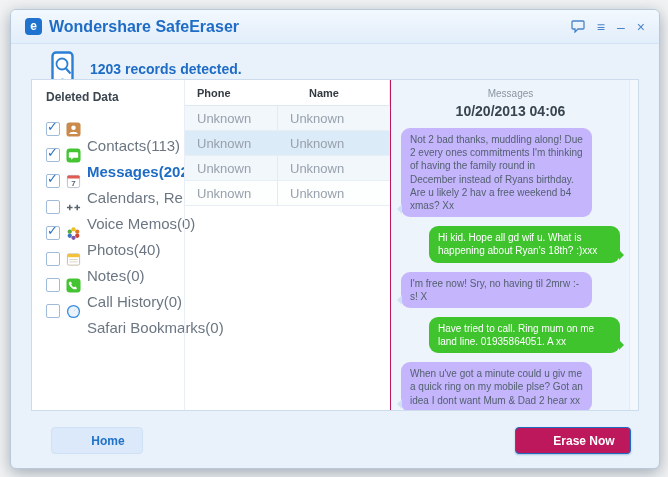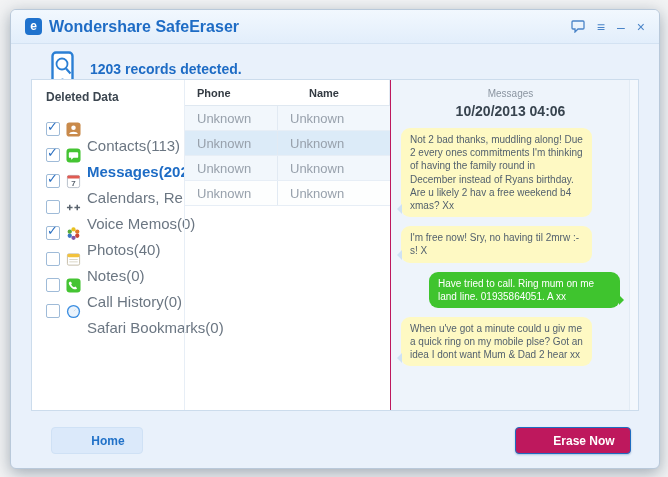"Not 2 bad thanks, muddling" .bubble.left { background: #fef9c3 -> #c4b5fd }
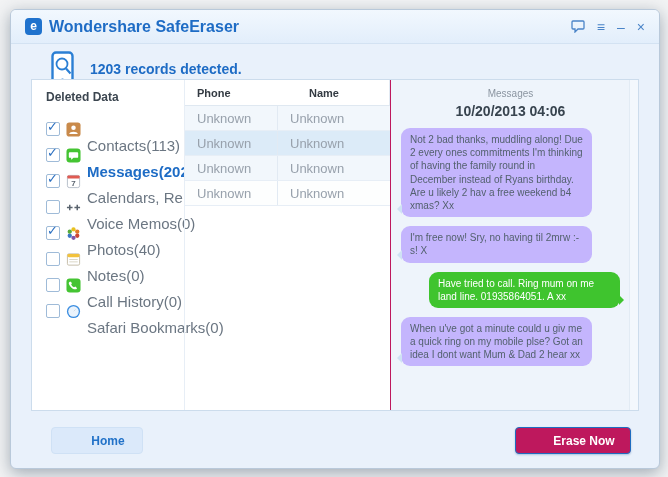"Hi kid. Hope all gd" div.bubble { html: none -> <div>Hi kid. Hope all gd wif u. What is happening about Ryan's 18th? :)xxx</div> }
